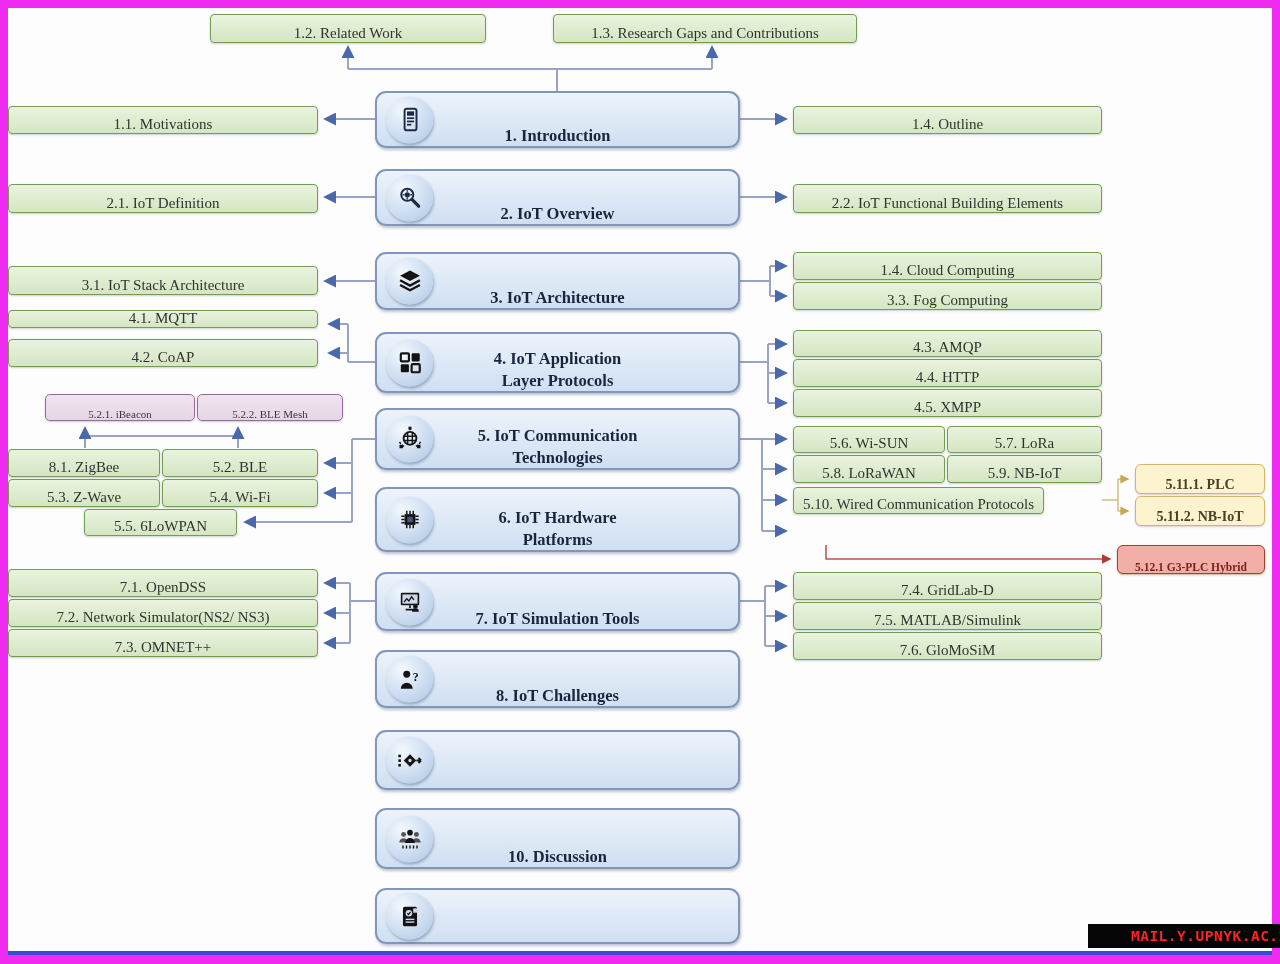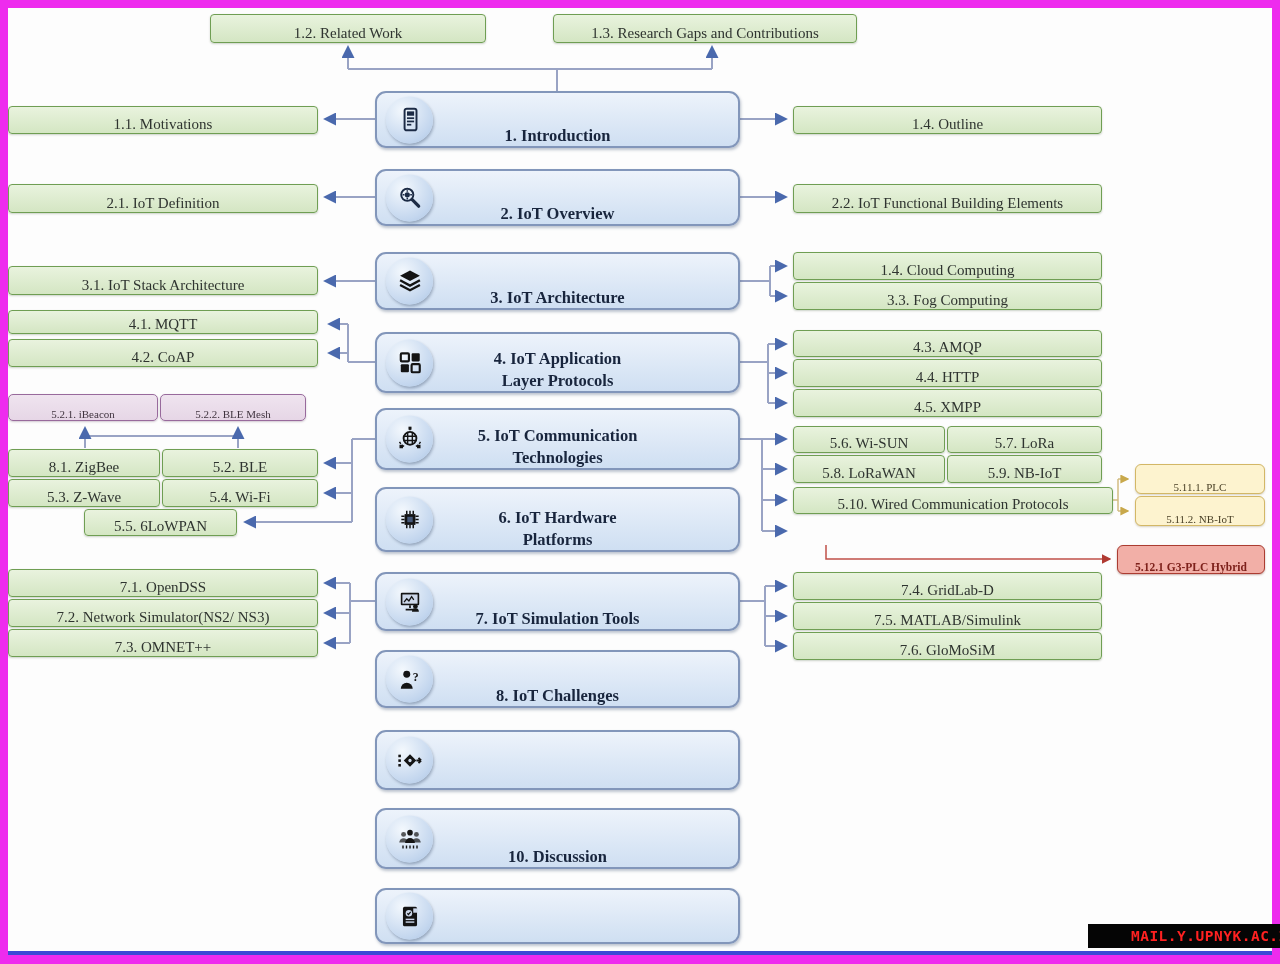"4.1. MQTT" div.box { height: 24px -> 18px }
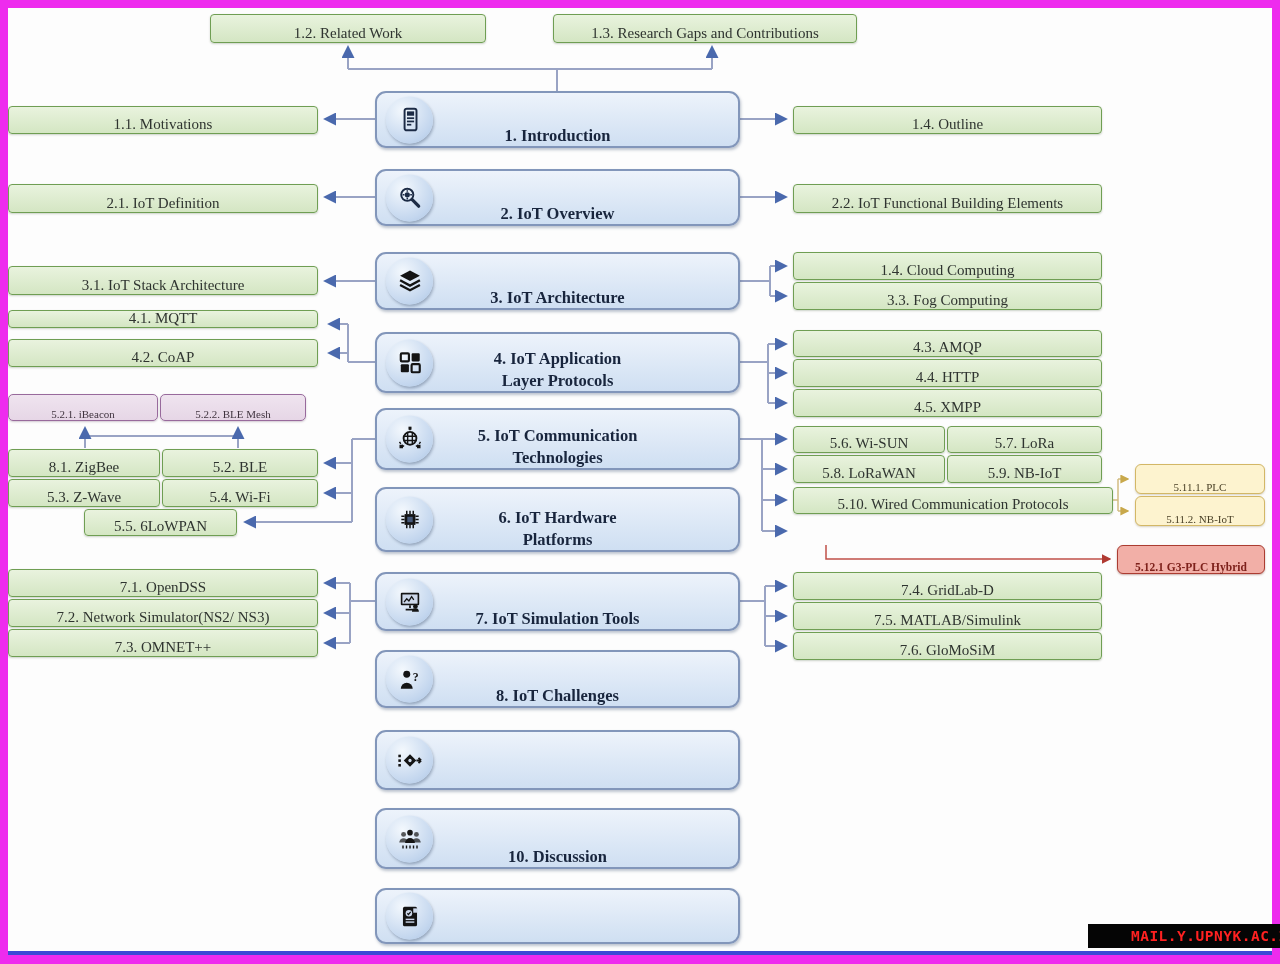"5.2.1. iBeacon" .pbox { margin-left: none -> 37px }
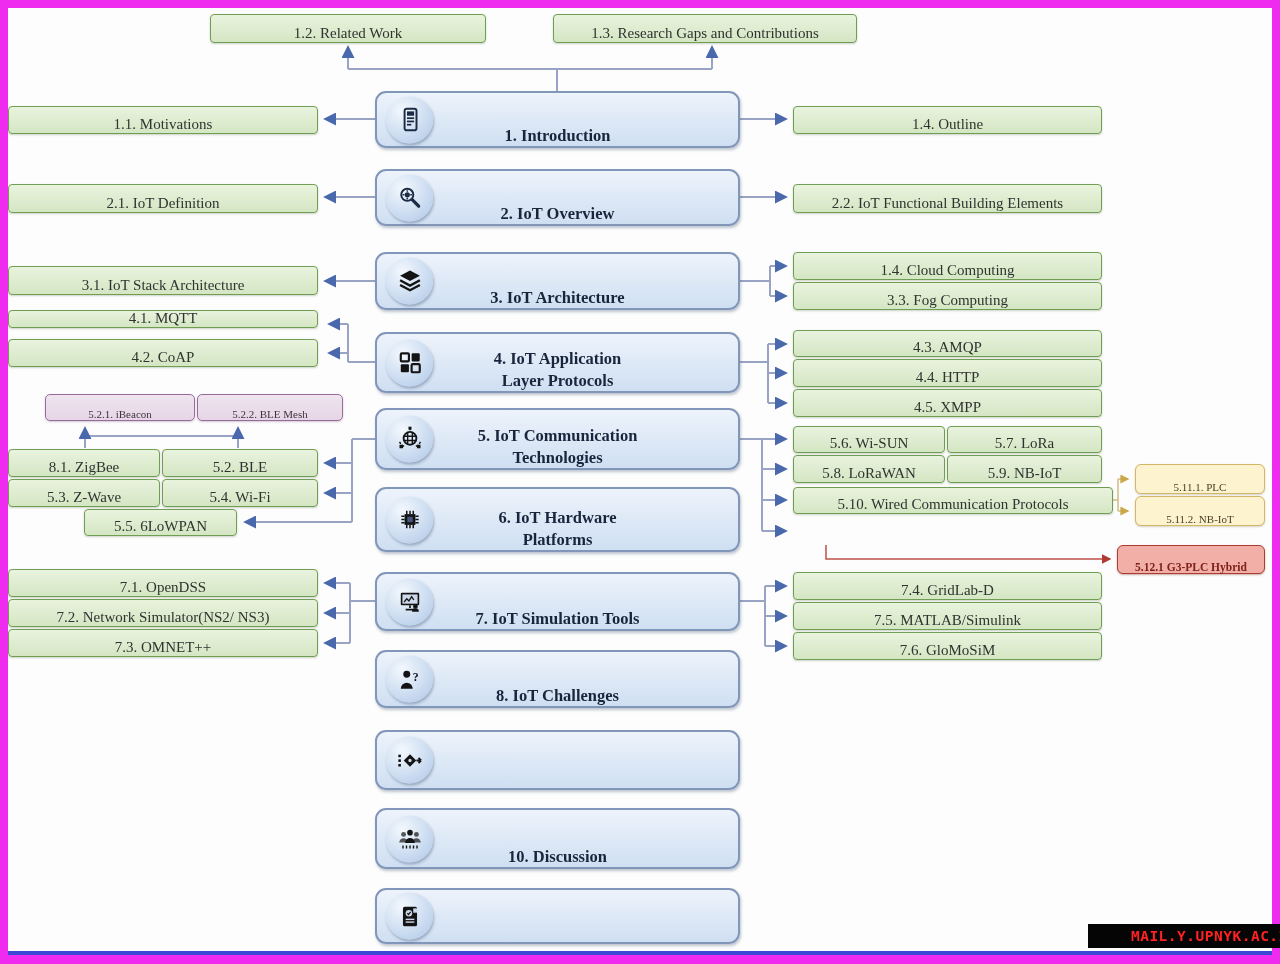"5.11.1. PLC" .ybox .t { font-size: 11px -> 14px; font-weight: normal -> bold }
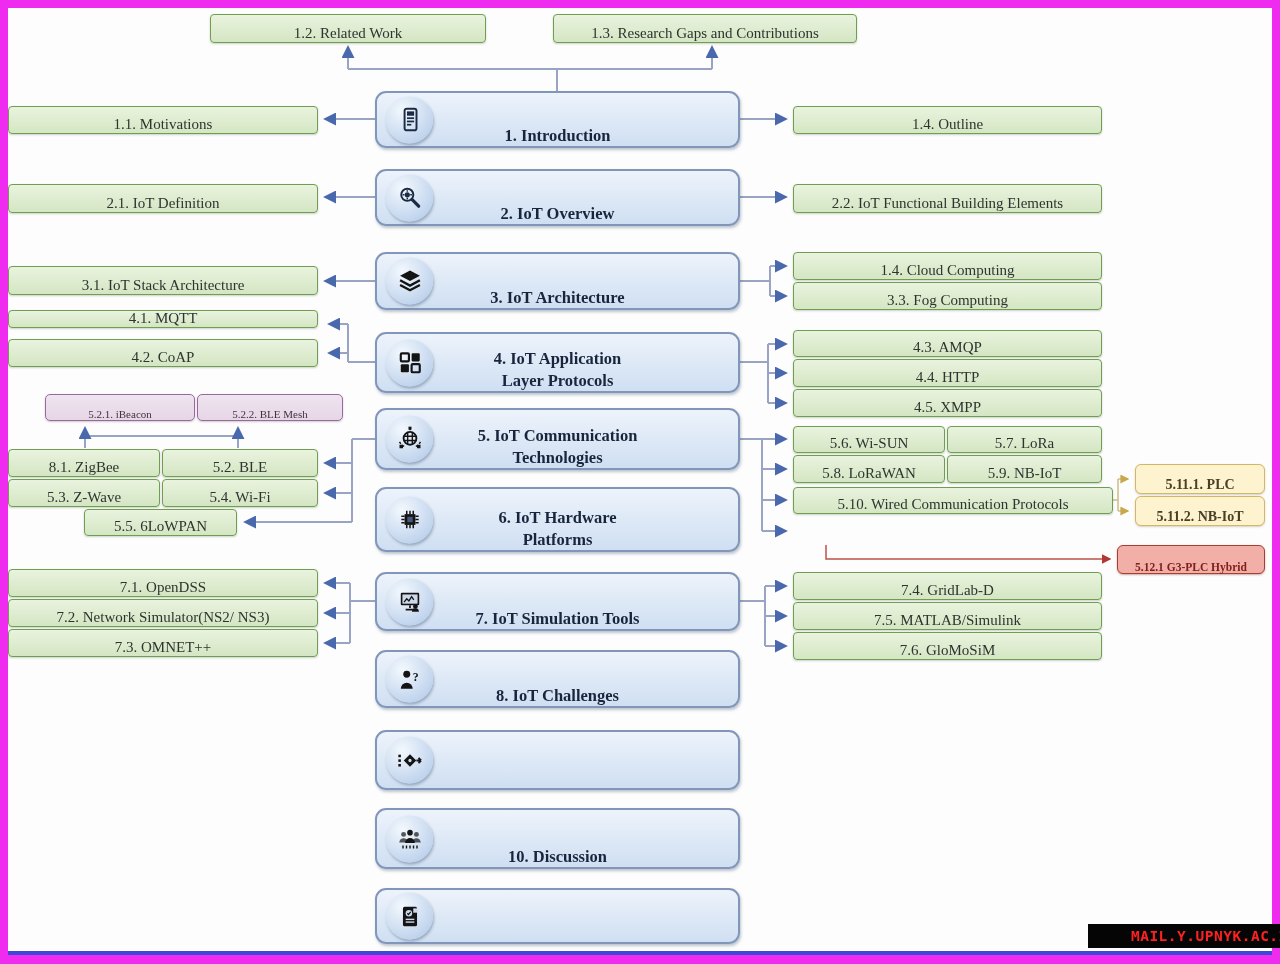"5.10. Wired Communication Protocols" div.box { width: 320px -> 251px }
